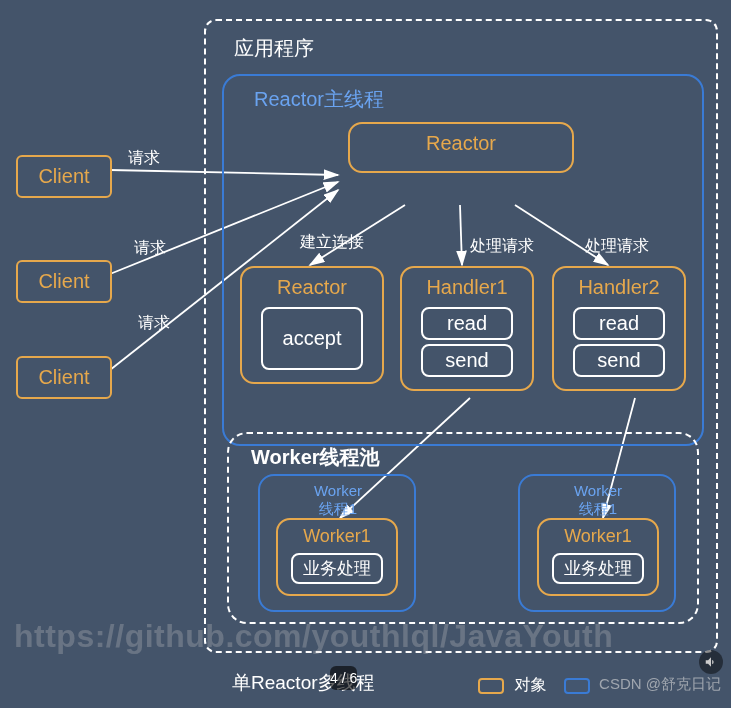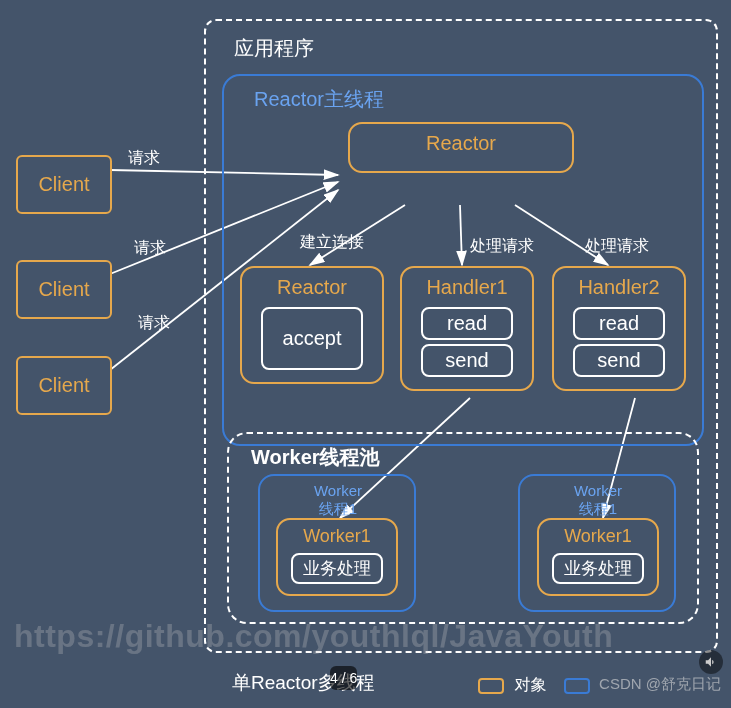"Client" .client { padding: 16px 14px -> 8px 14px }
